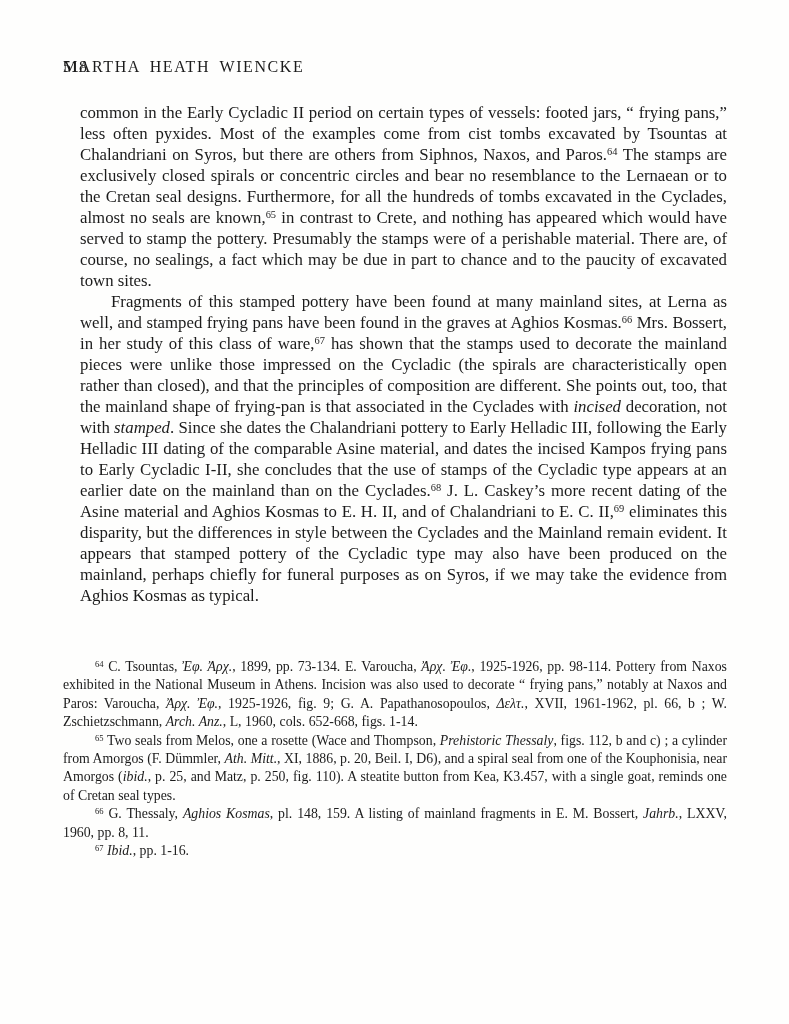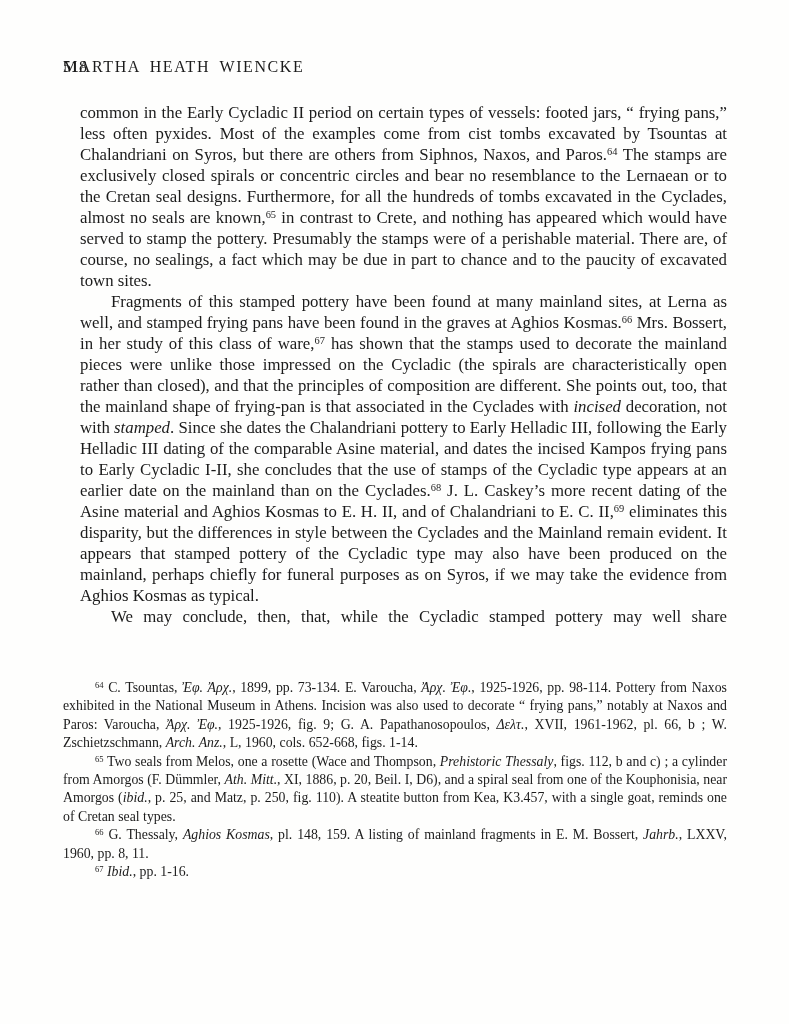"We may conclude, then, that," p.indent { html: <p><span>We may conclude, then, that, while the Cycladic stamped pottery may well share</span></p> -> none }
